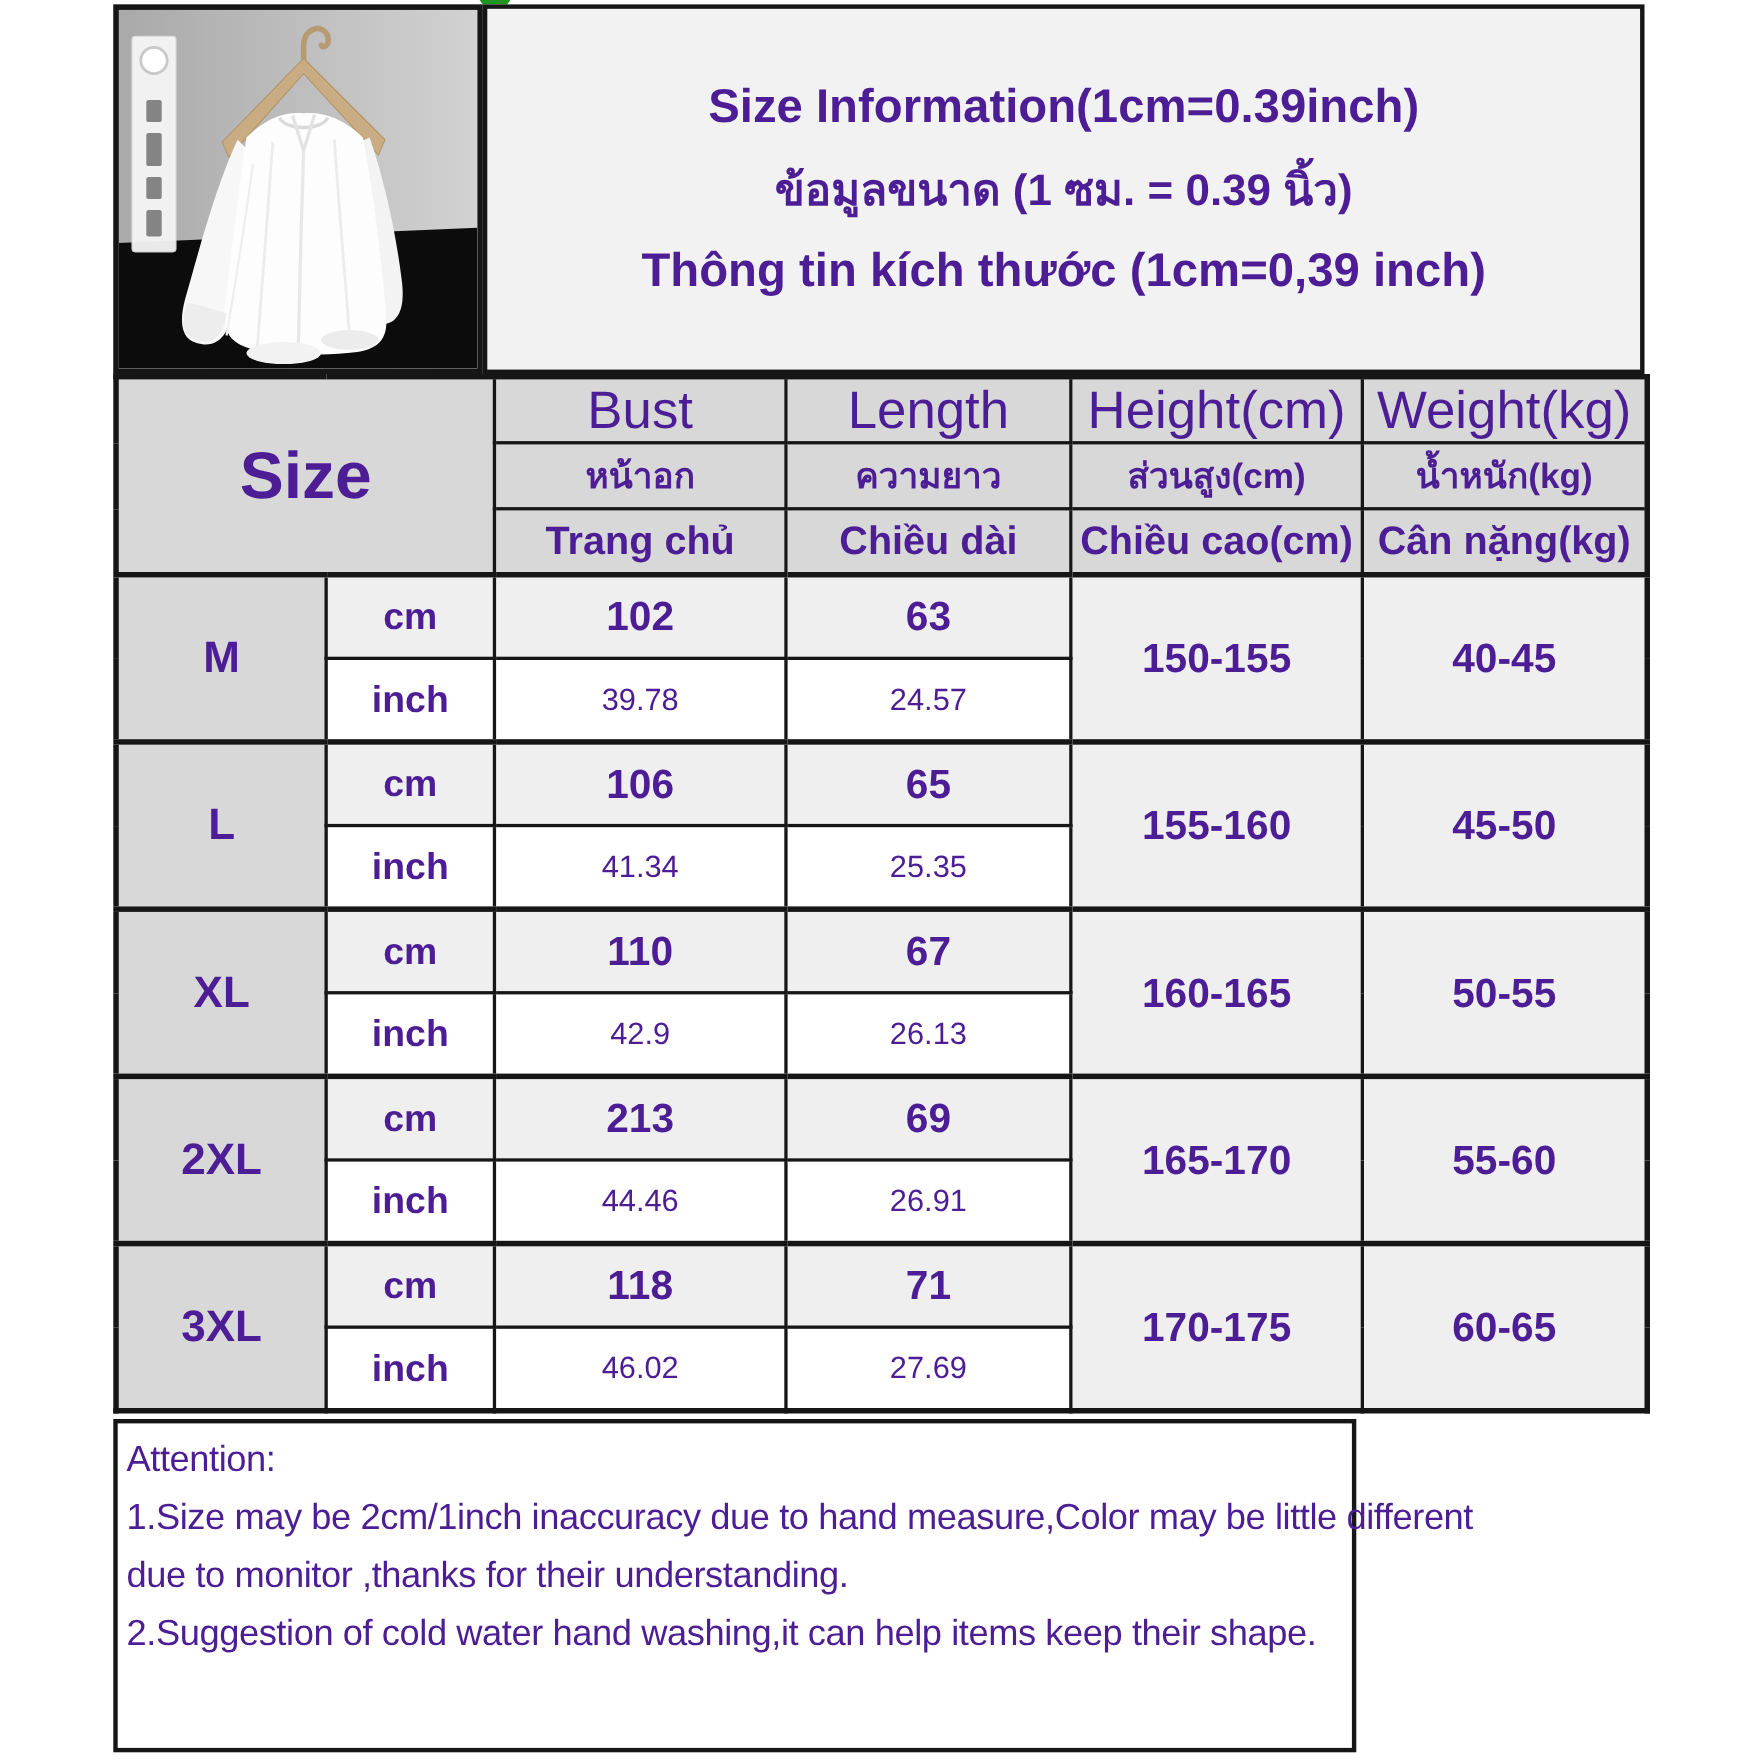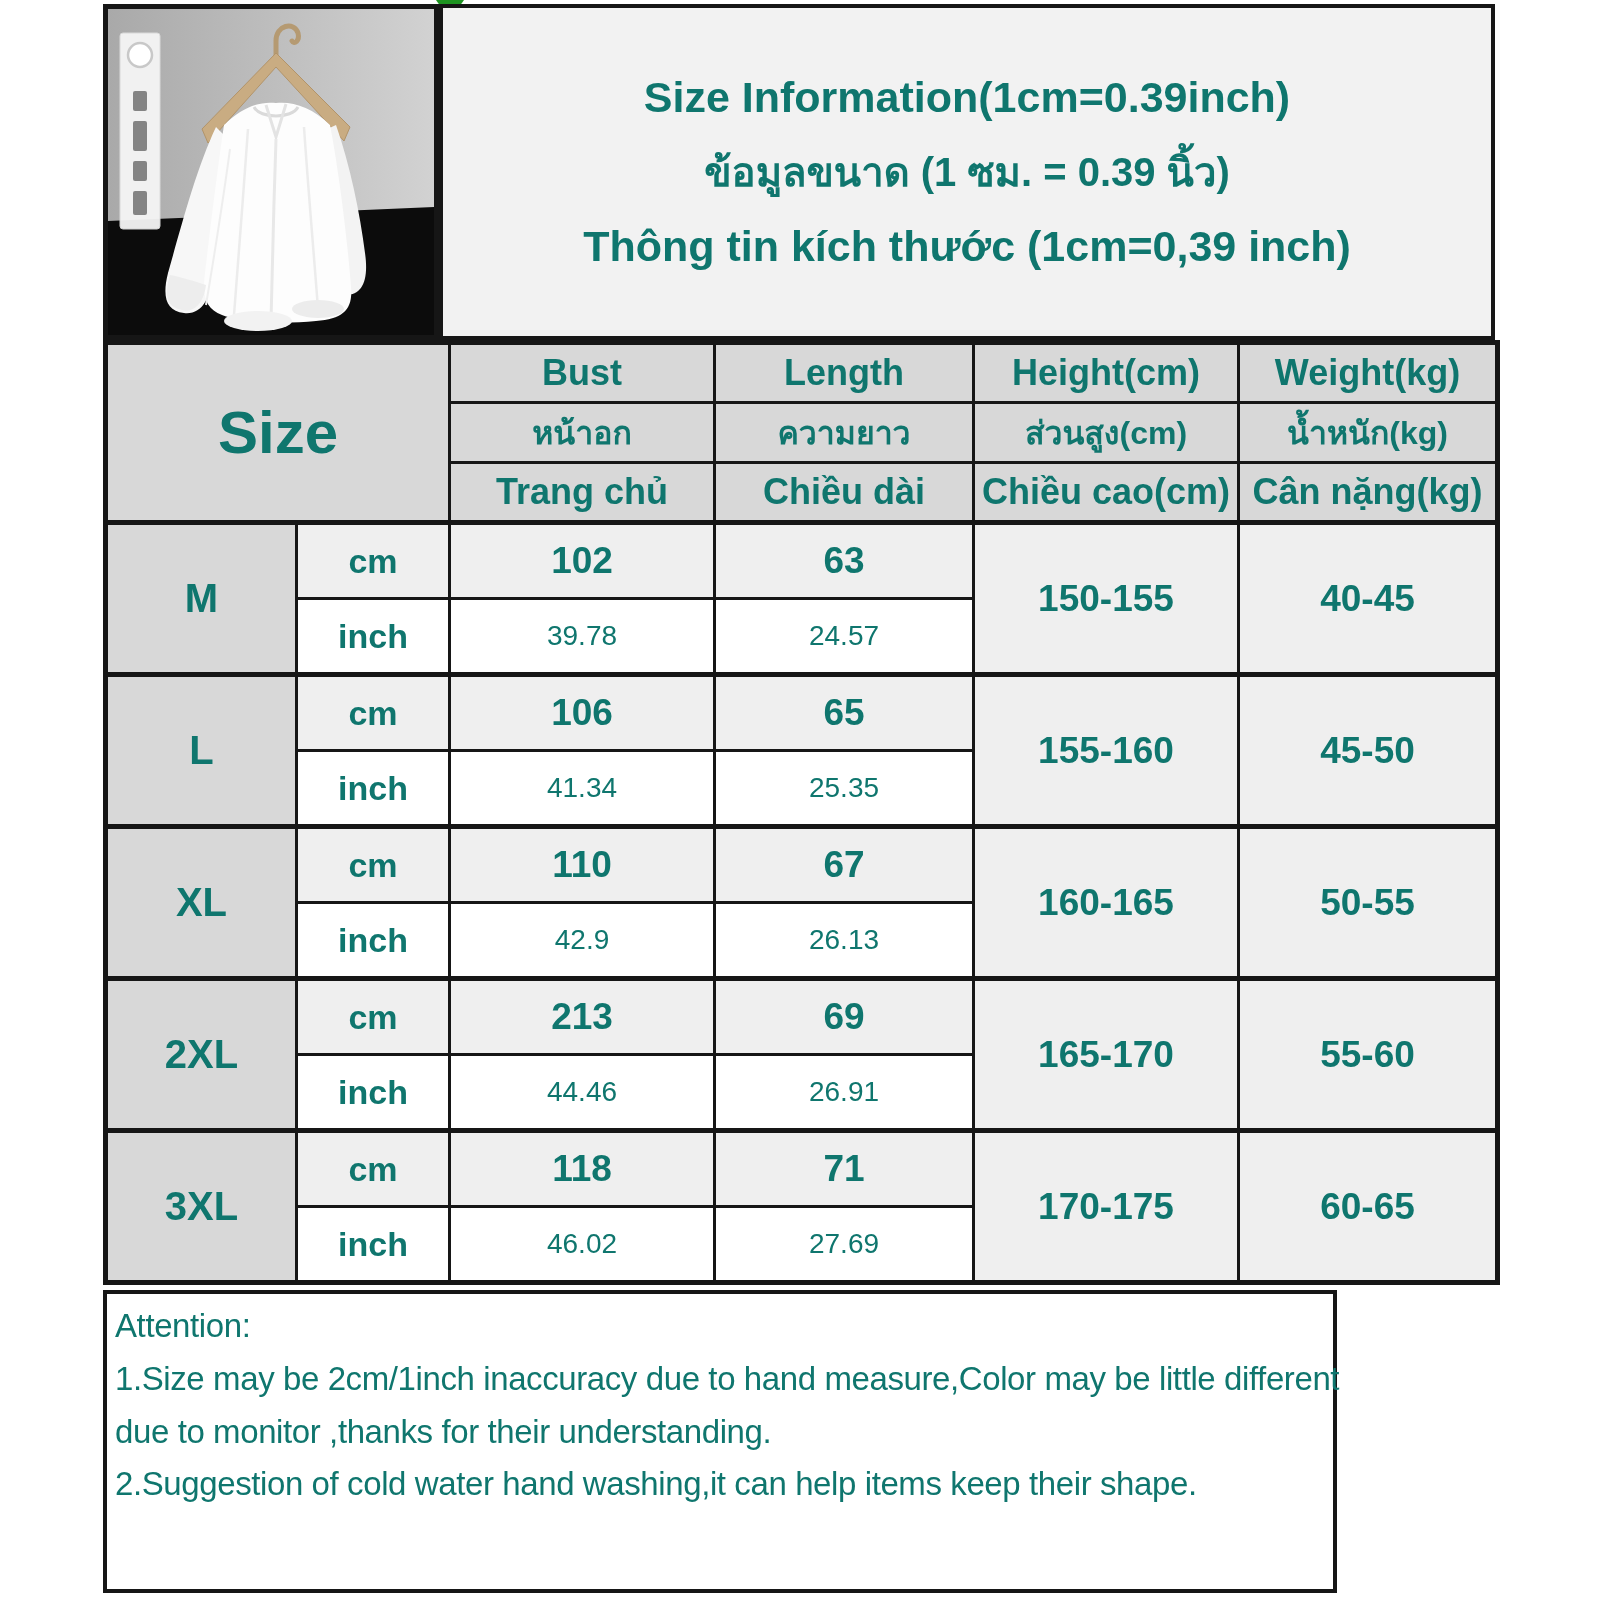"Size Information(1cm=0.39inch)" .canvas { color: #0f766e -> #4c1d95 }
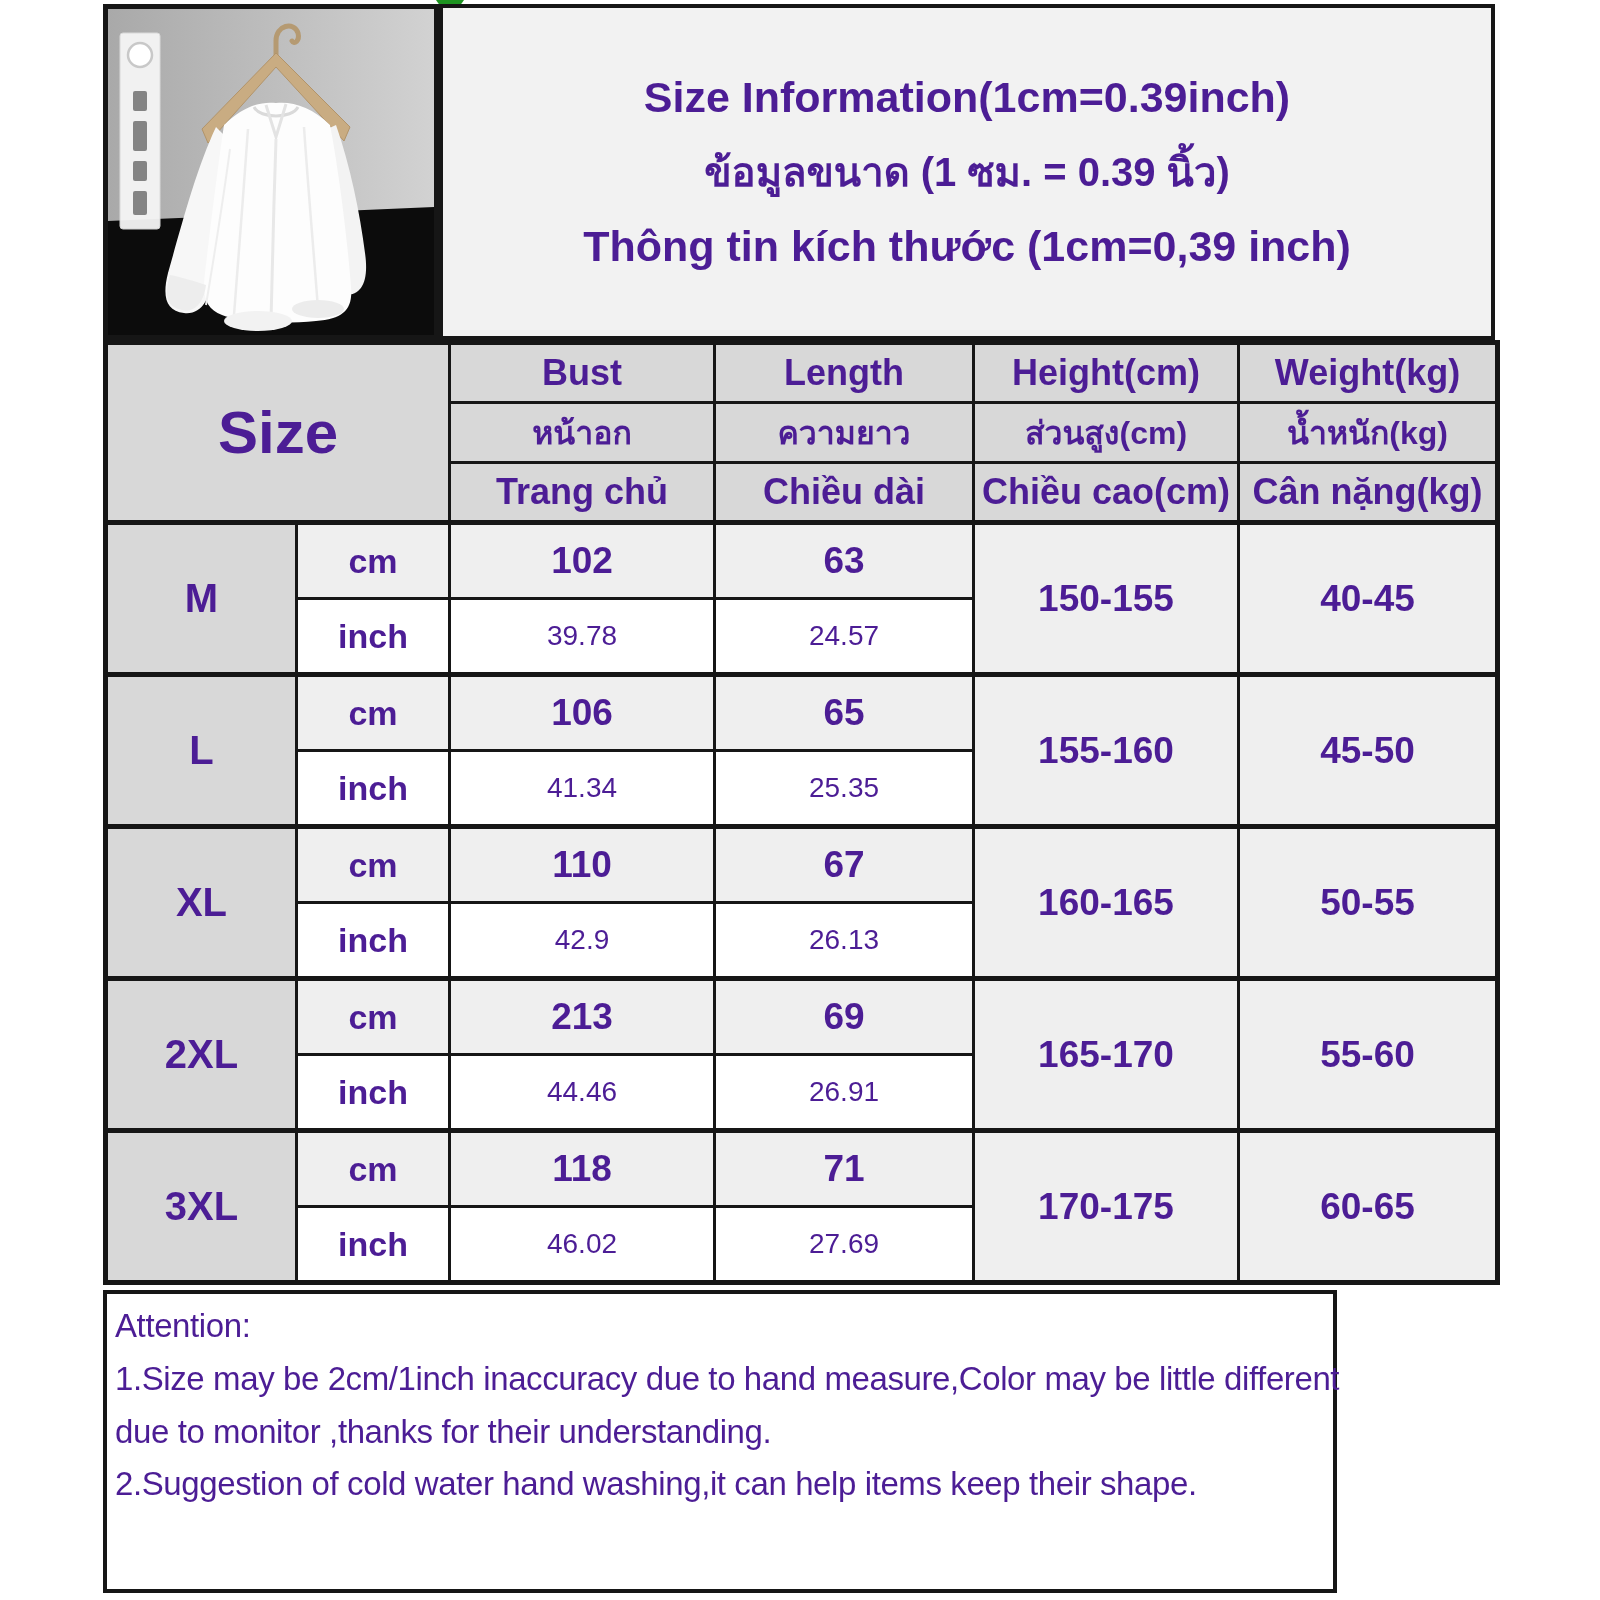"Bust" td.h-en { font-size: 36px -> 48px; font-weight: bold -> normal }
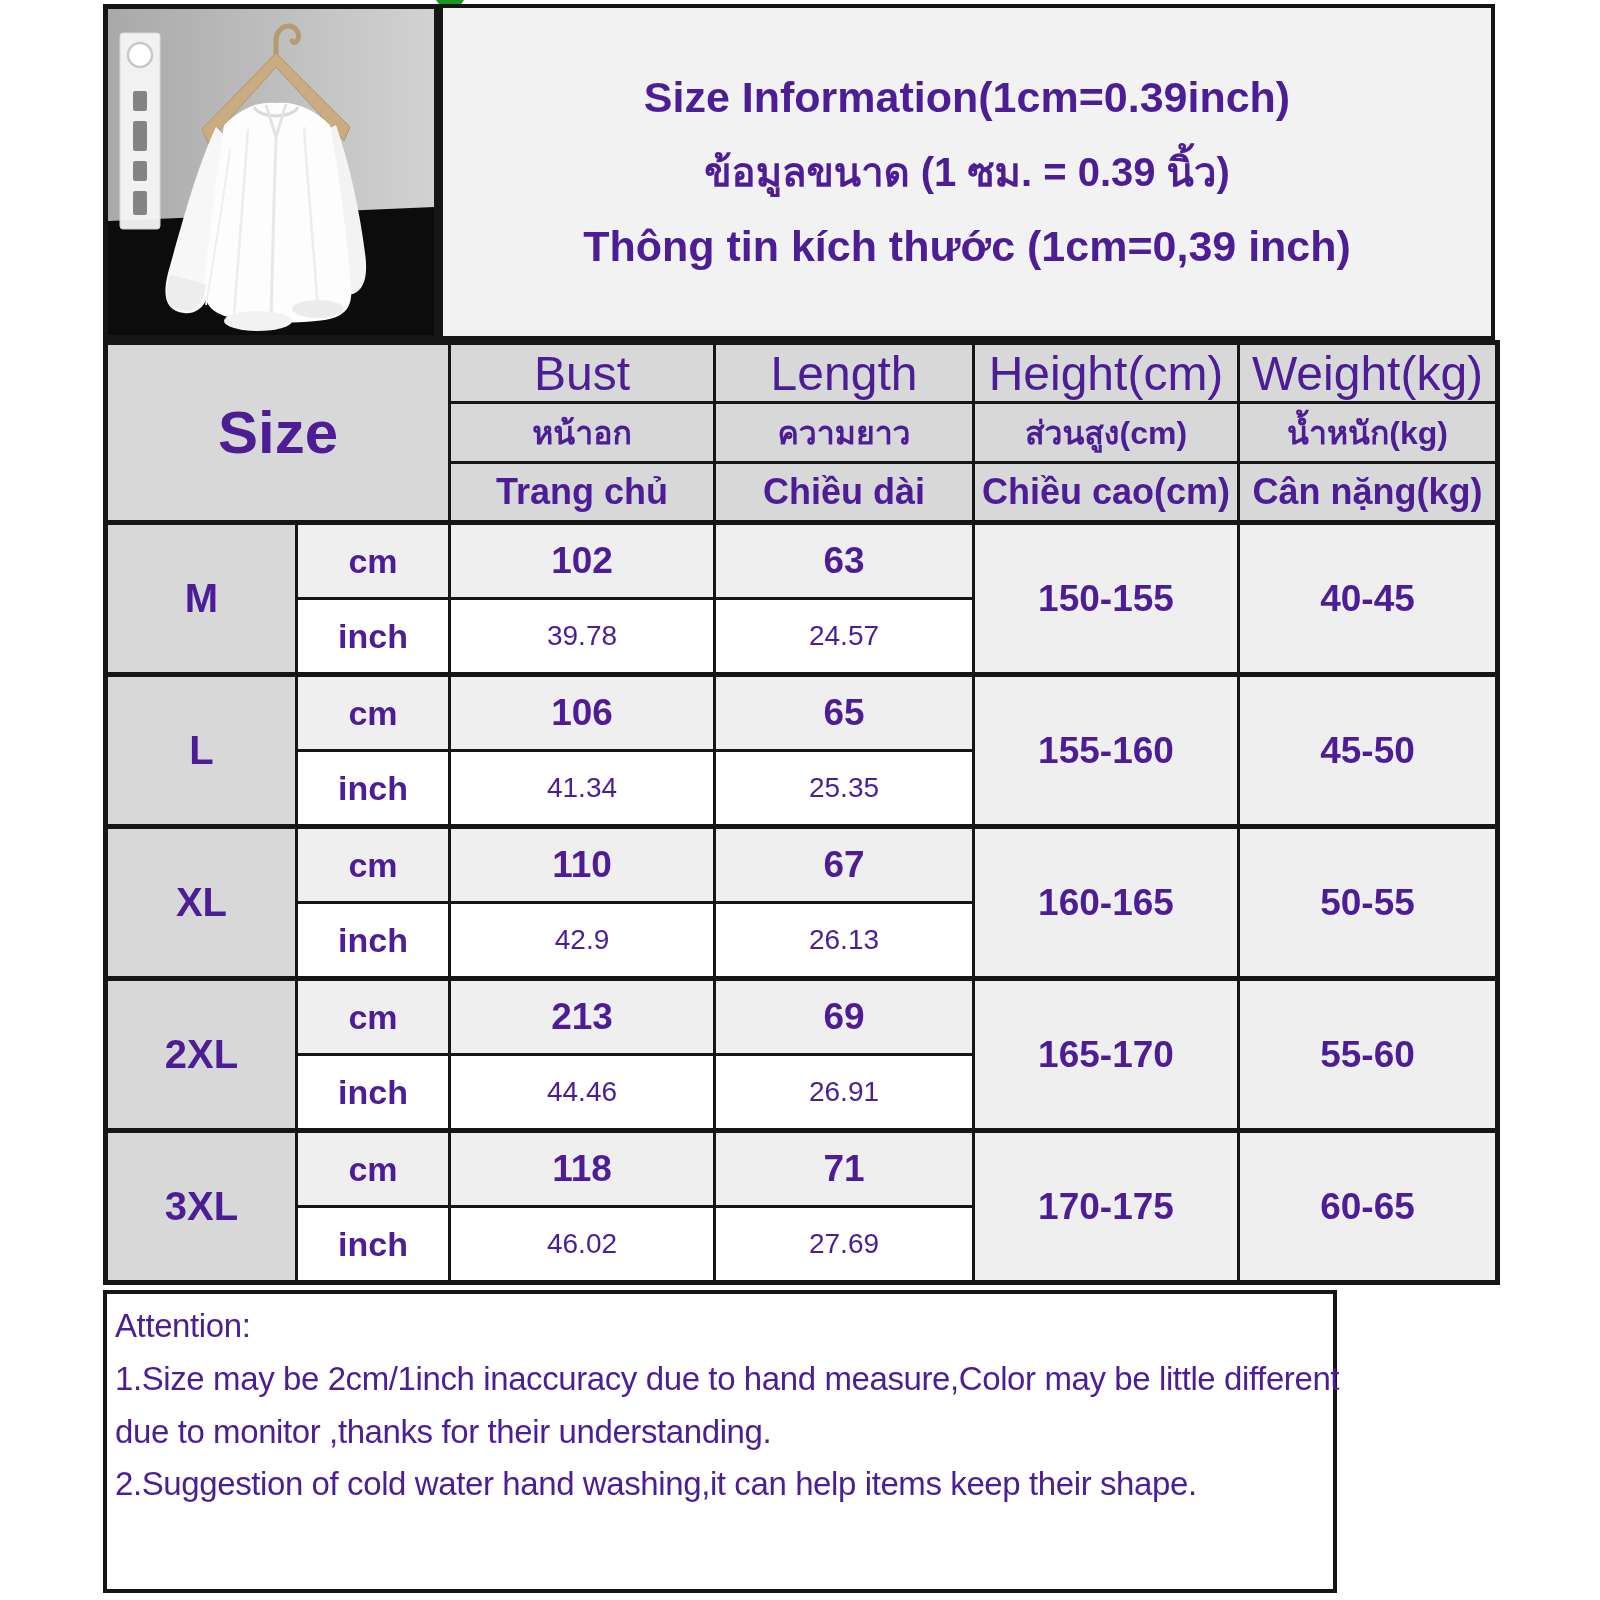"Attention:" .attention-box { width: 1234px -> 1130px }
